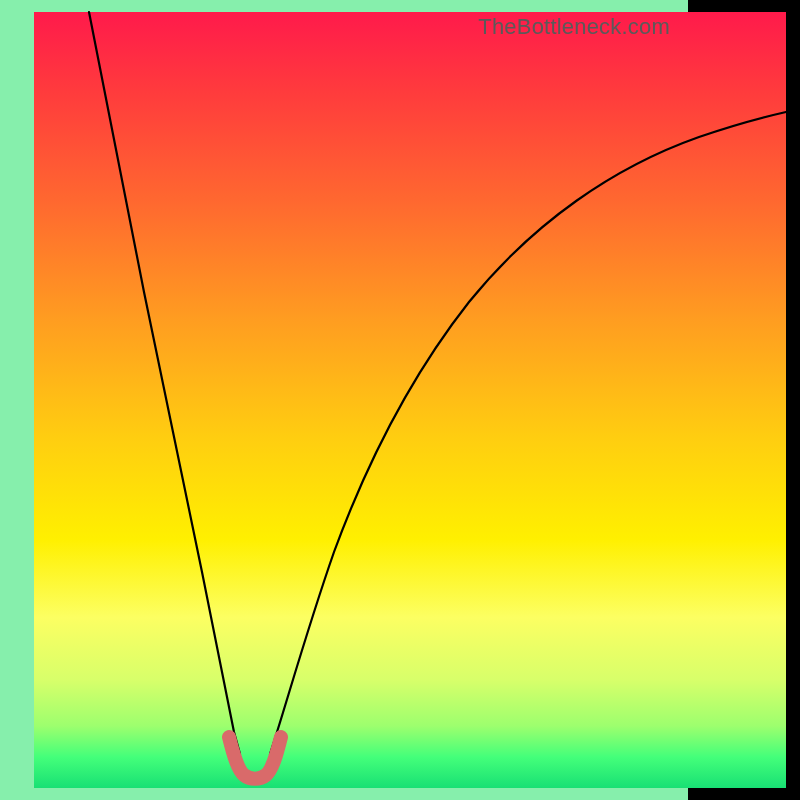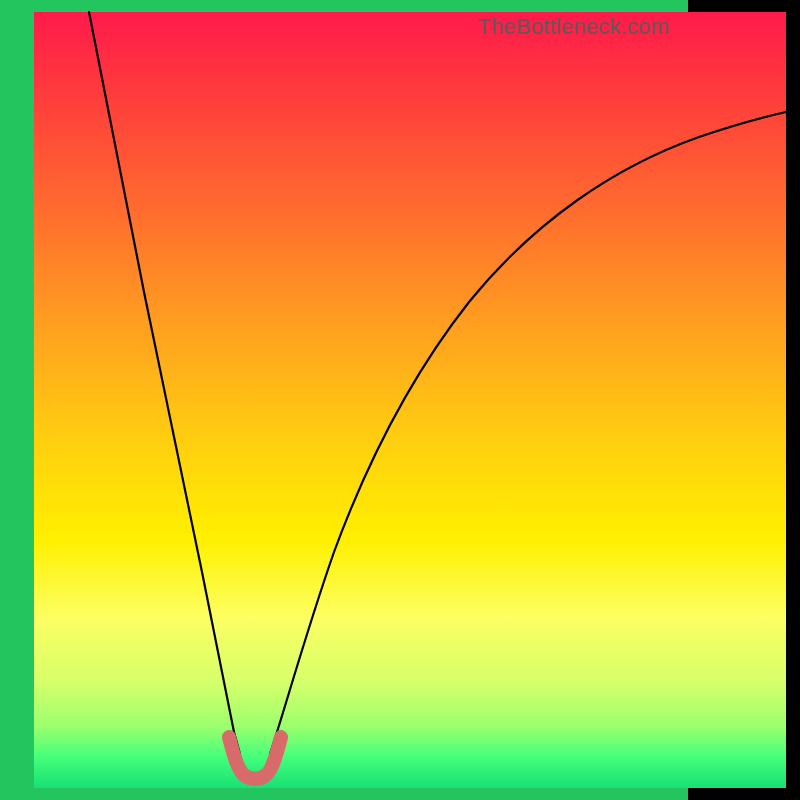"TheBottleneck.com" .frame { background: #22c55e -> #86efac }
